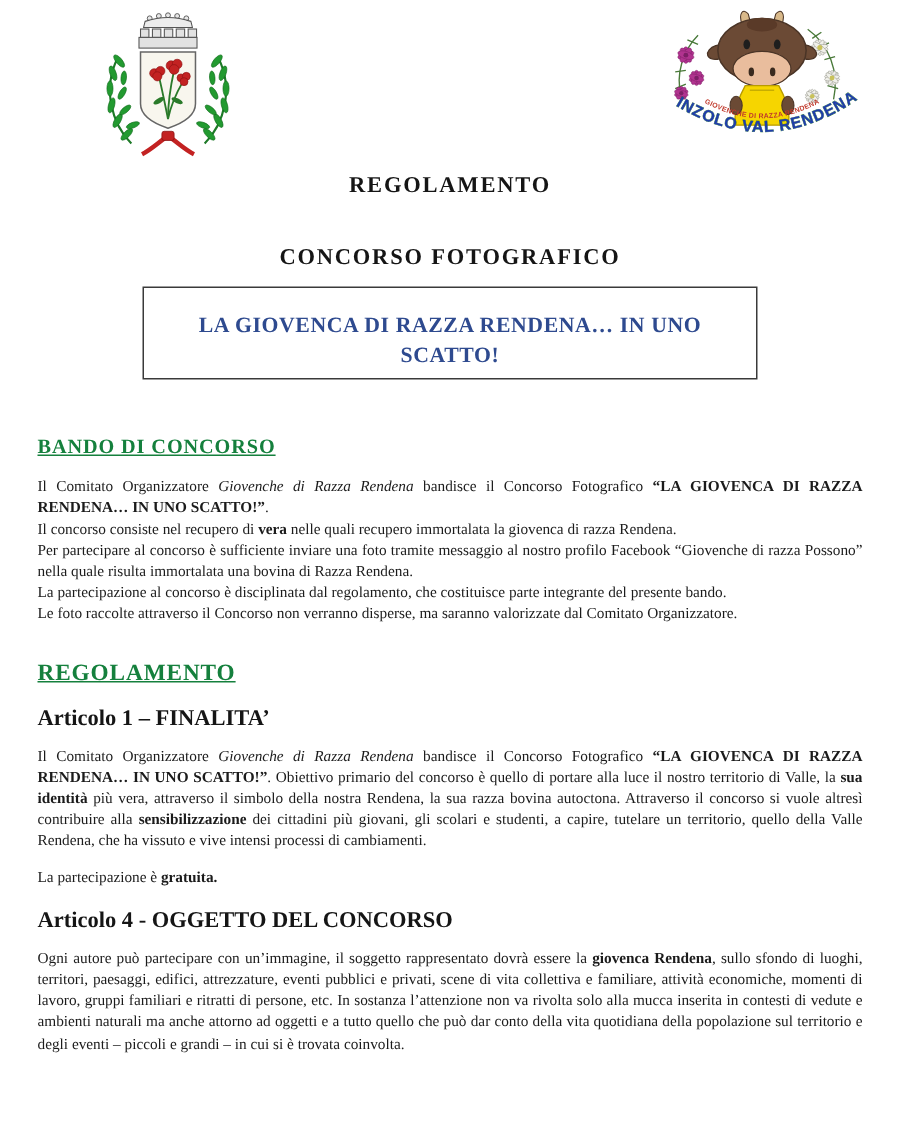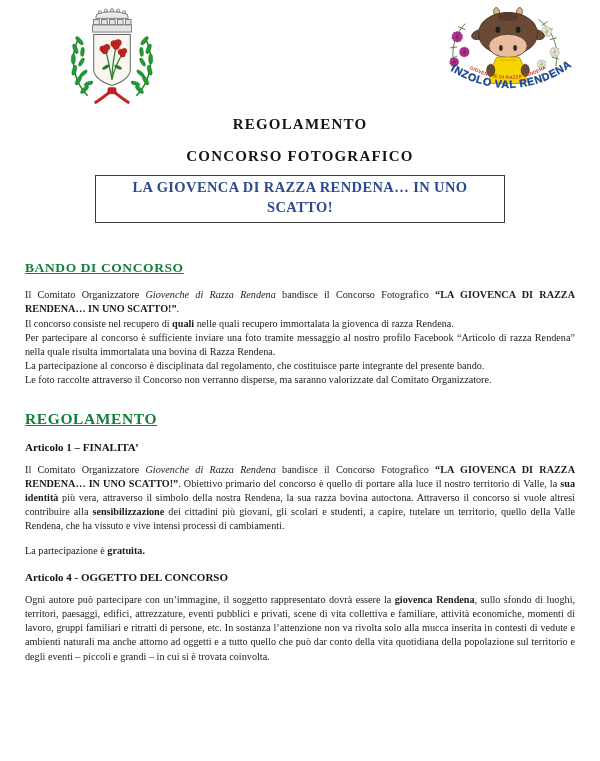"CONCORSO FOTOGRAFICO" .doc-title + .doc-title { margin-top: 15px -> 31px }
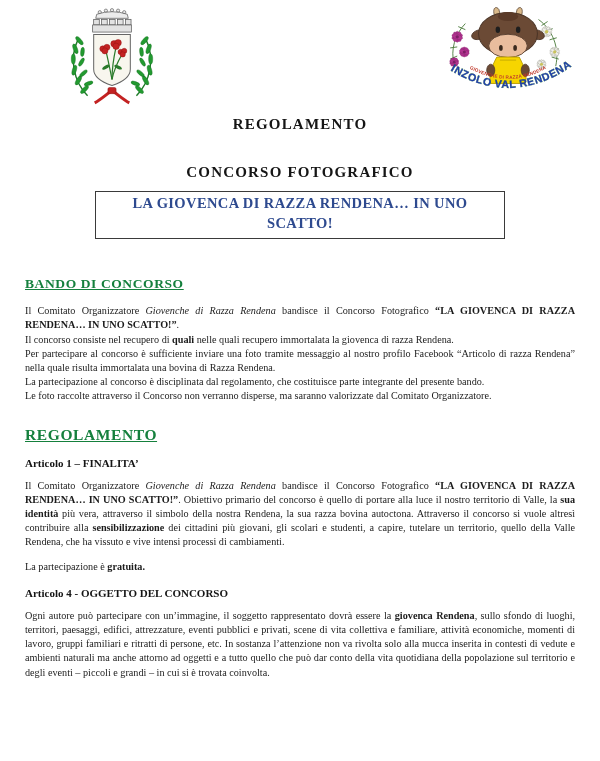"LA GIOVENCA DI RAZZA RENDENA…" .boxed-title { padding: 2px 18px 5px -> 16px 18px 5px }
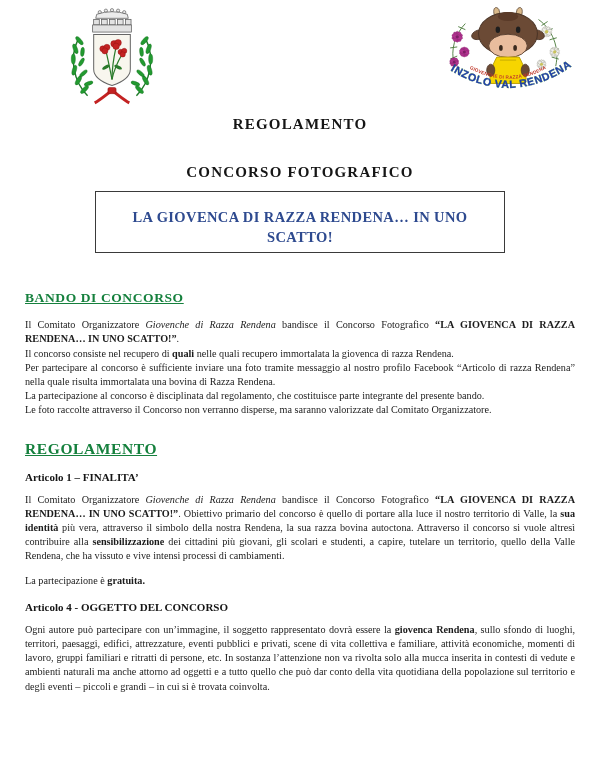"quali" span.b { text: quali -> vera }
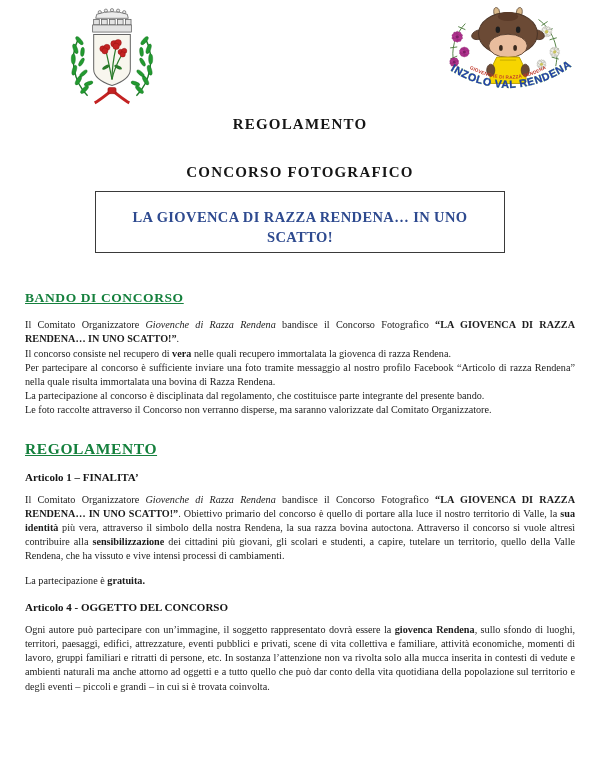"Per partecipare al concorso è" span { text: Articolo di razza Rendena -> Giovenche di razza Possono }
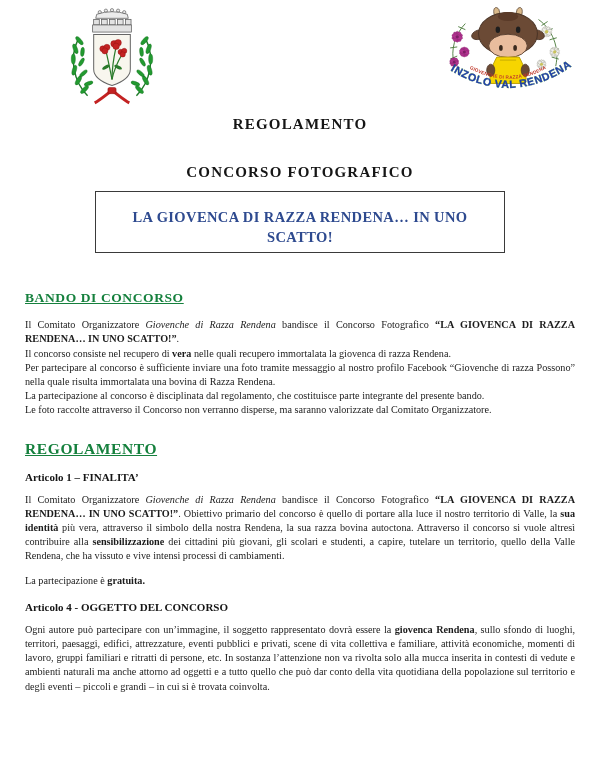"Articolo 1 – FINALITA’" .article-heading { font-size: 11px -> 15px }
